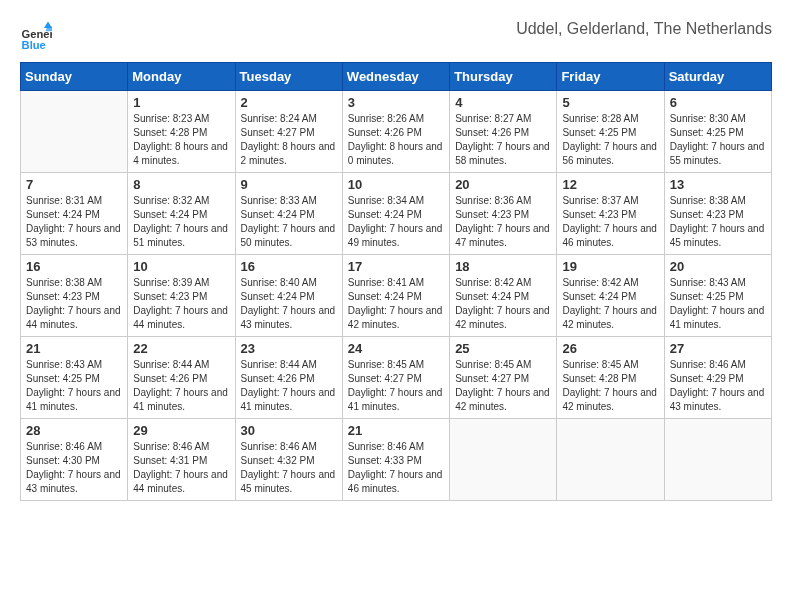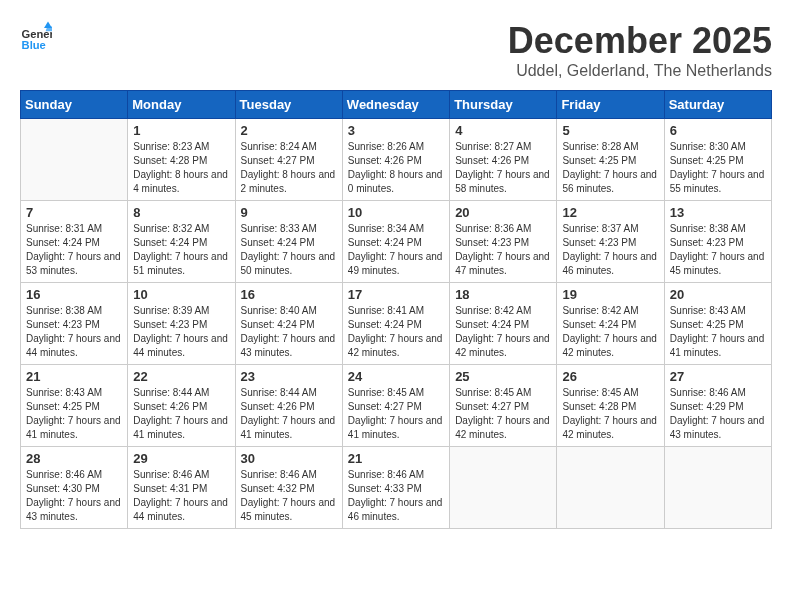"December 2025" div.month-title { html: <div>December 2025</div> -> none }
